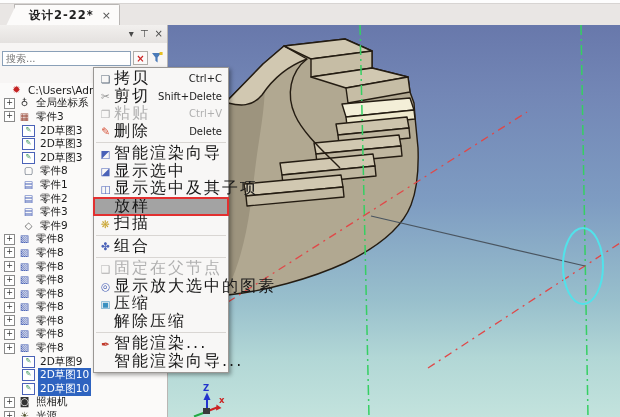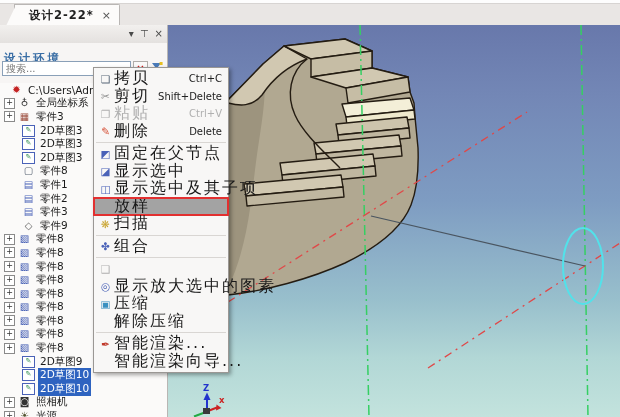"搜索..." .searchrow { padding: 17px 2px -> 7px 2px }
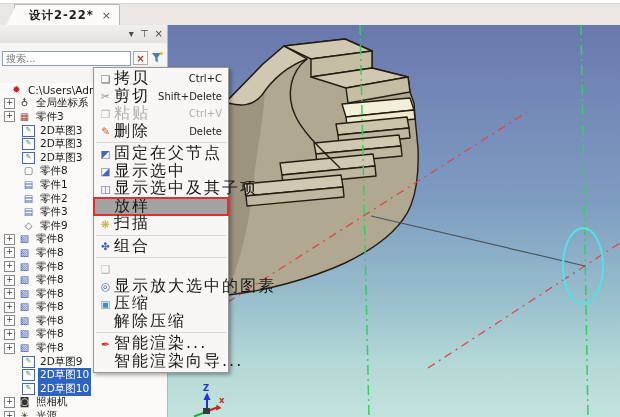"固定在父节点" span.mil { text: 固定在父节点 -> 智能渲染向导 }
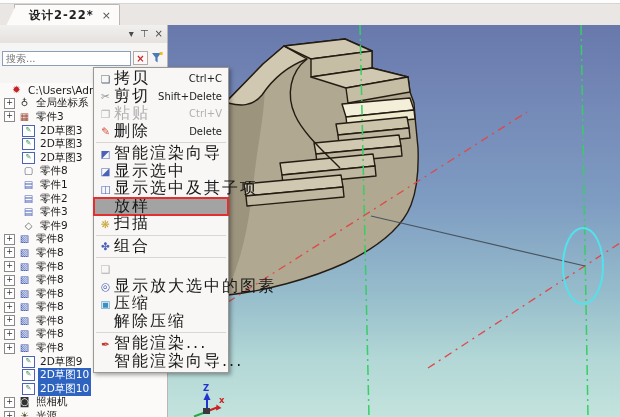"固定在父节点" span.mil { html: none -> <span>固定在父节点</span> }
